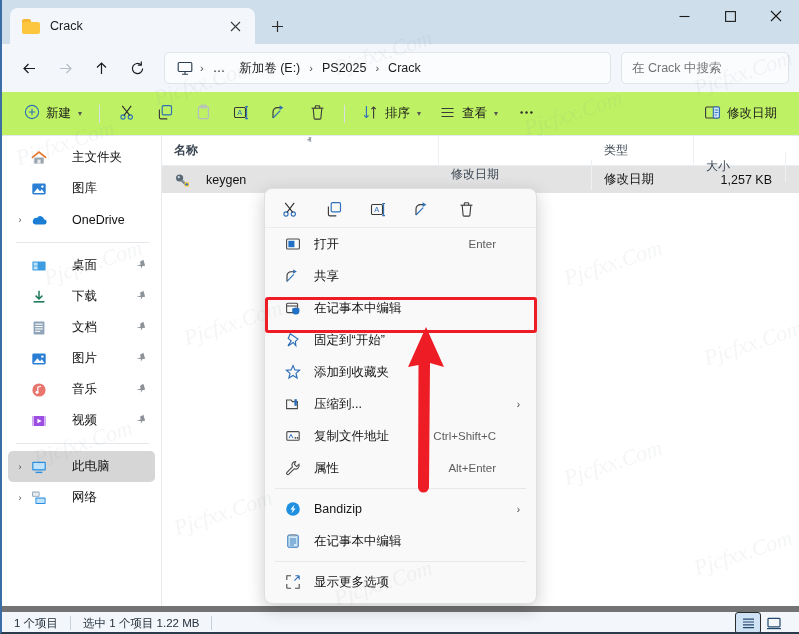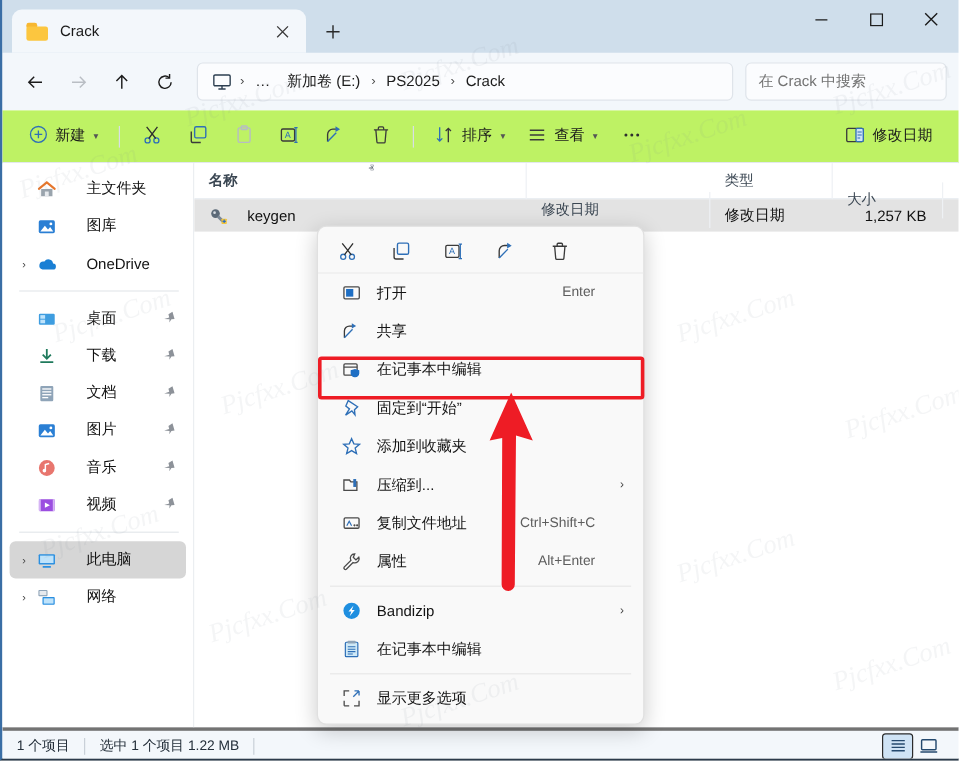"1 个项目" .statusbar { border-top: 3px solid #737373 -> 6px solid #737373 }
